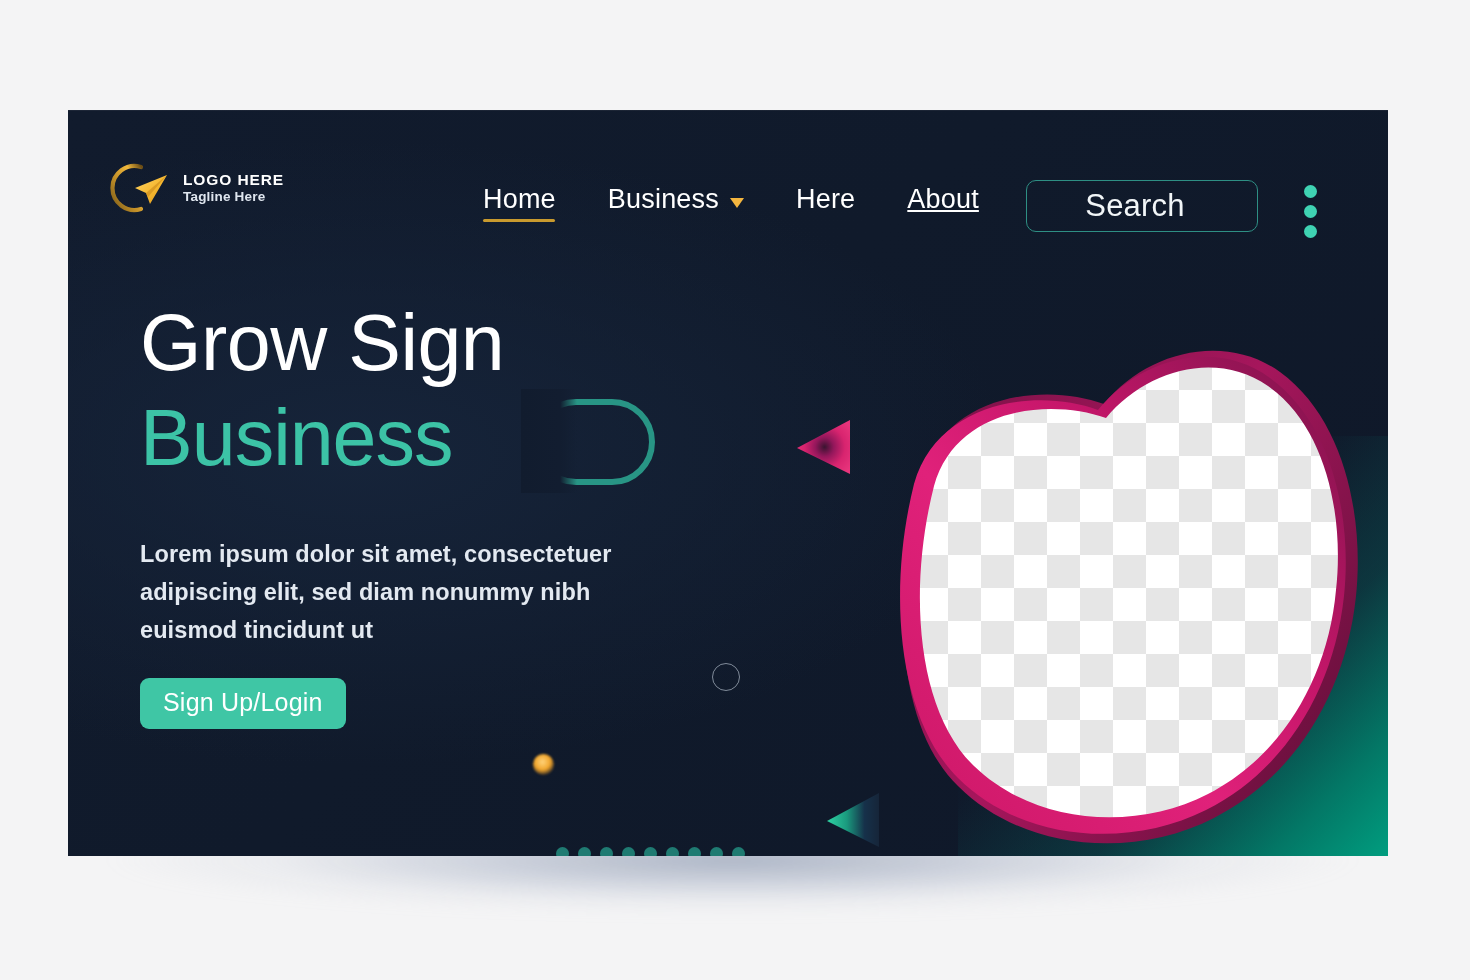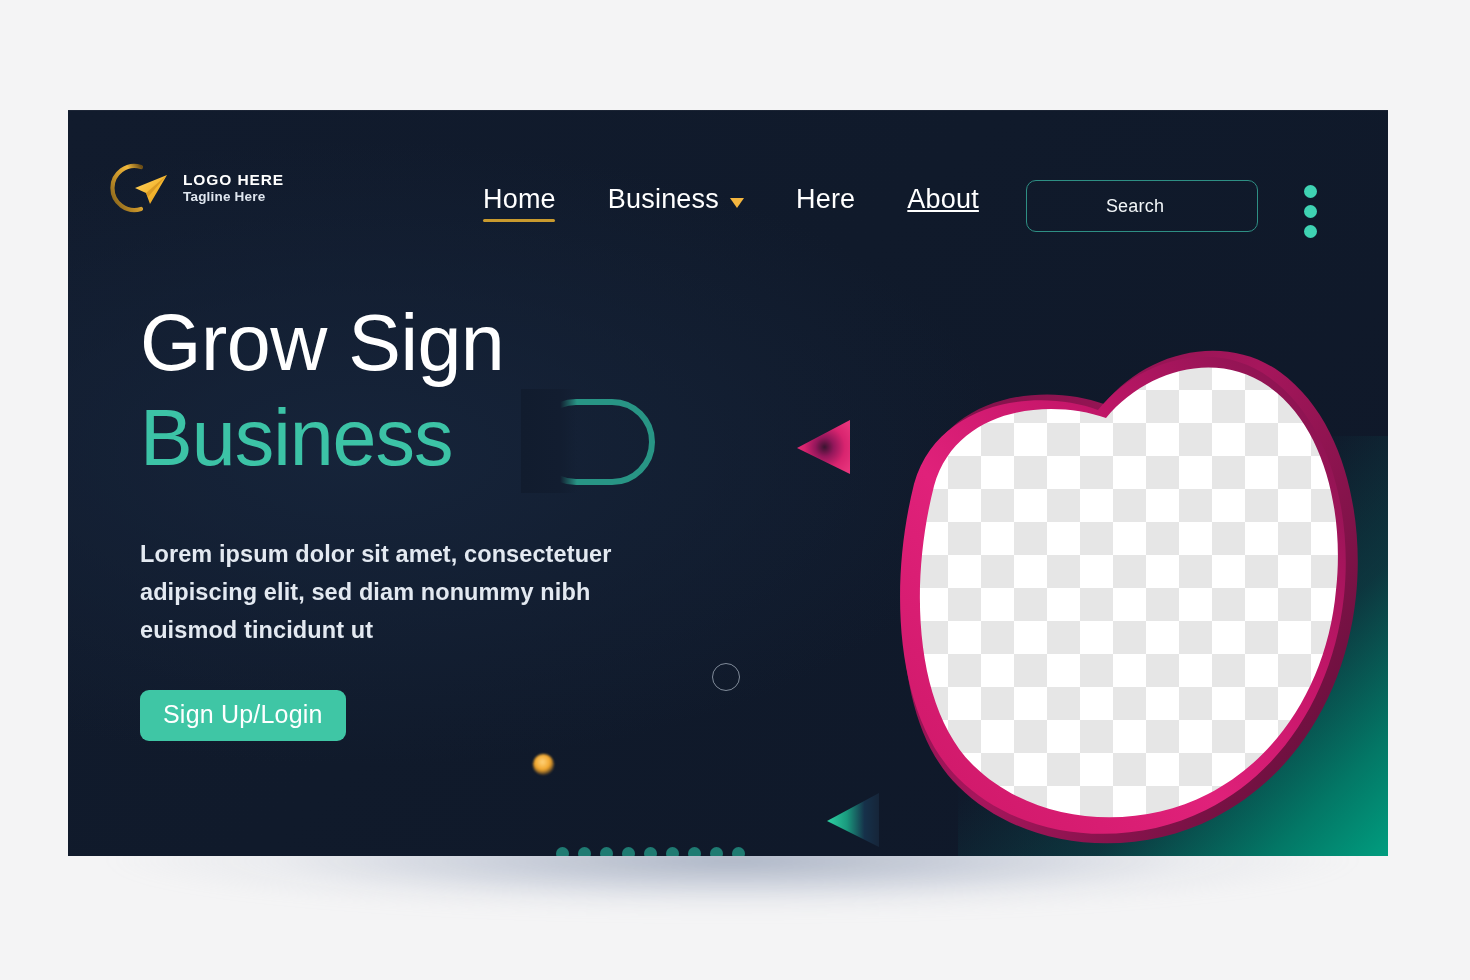"Search" .search-label { font-size: 18px -> 31px }
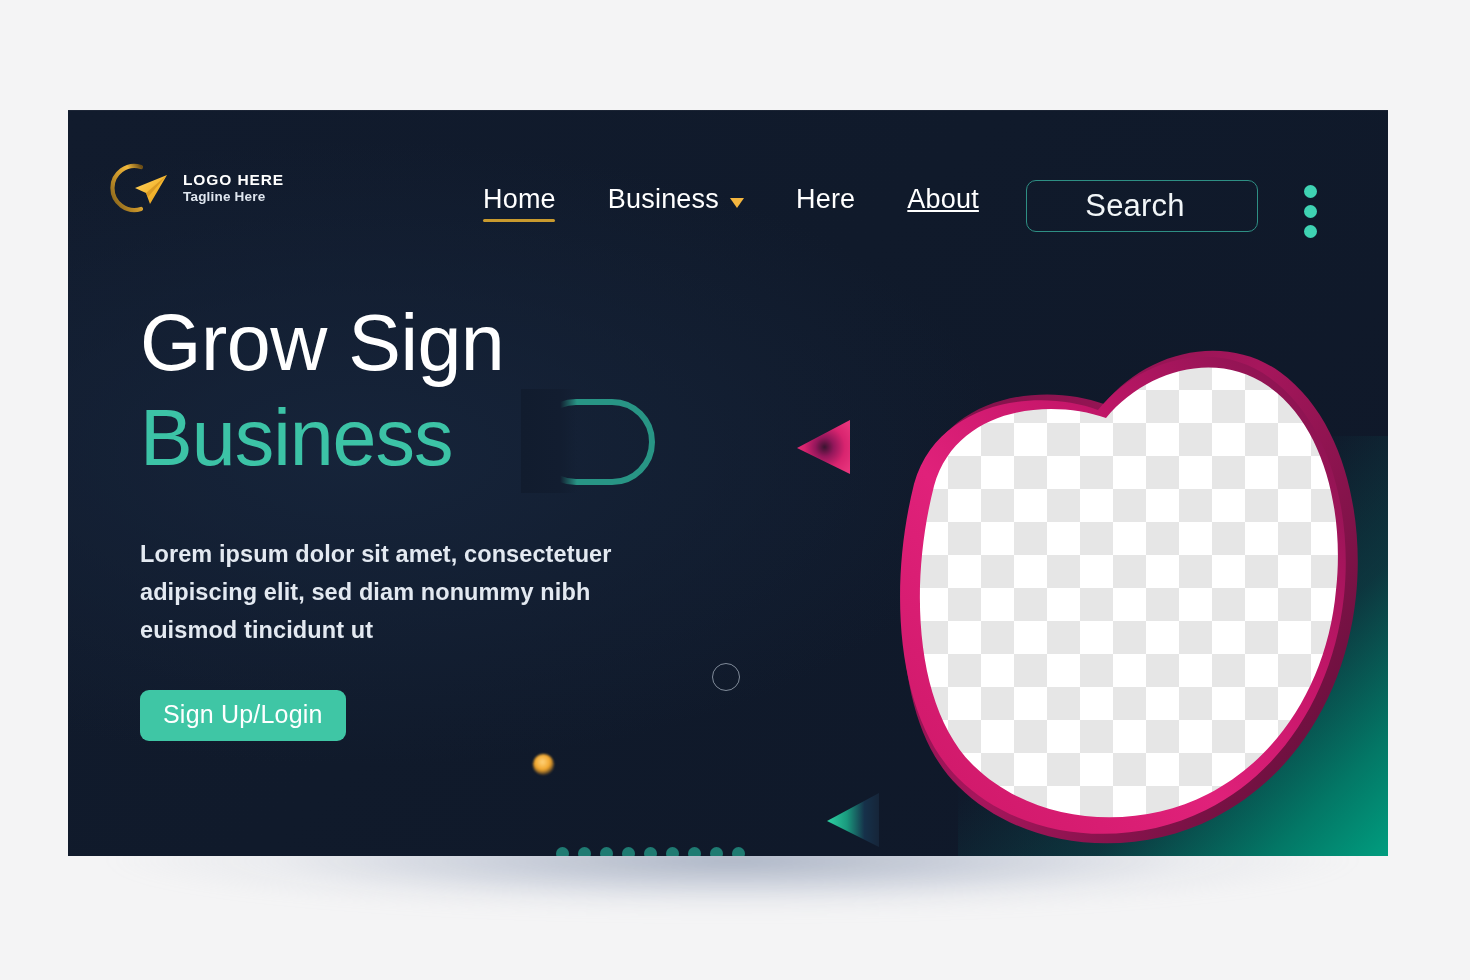"Sign Up/Login" .cta-btn { margin-top: 40px -> 28px }
